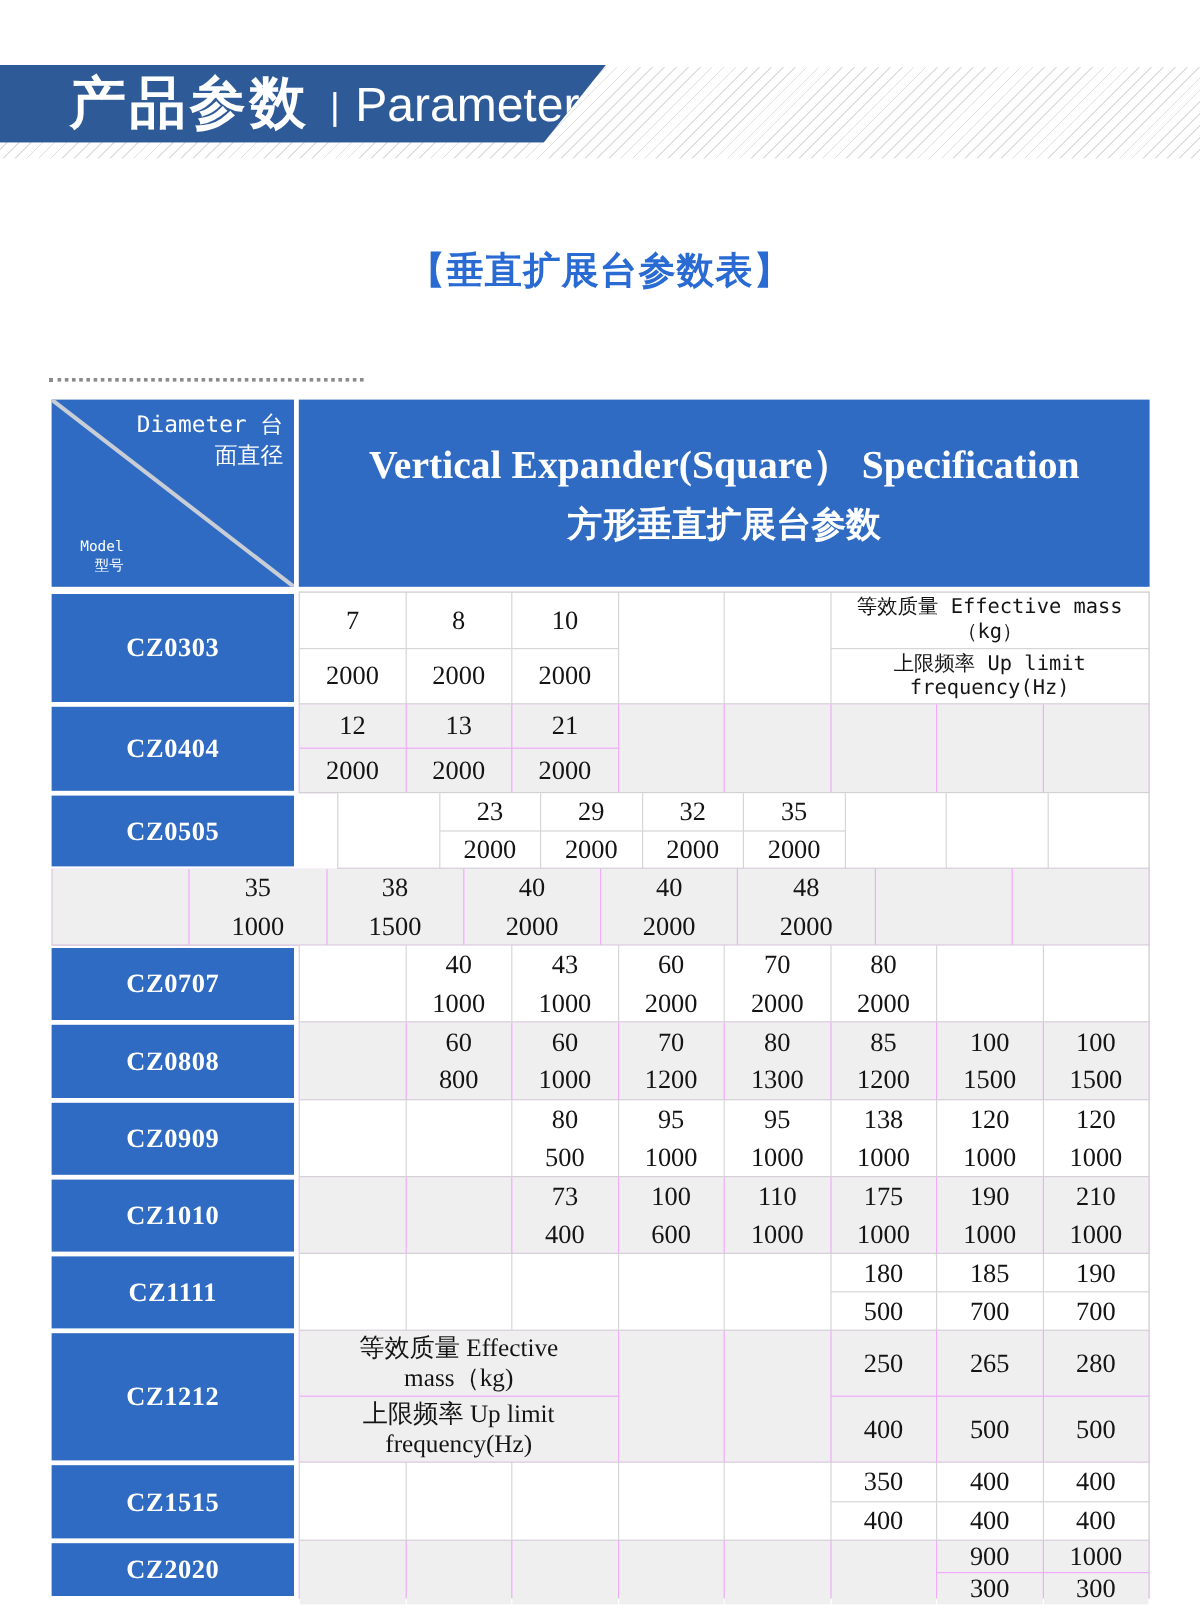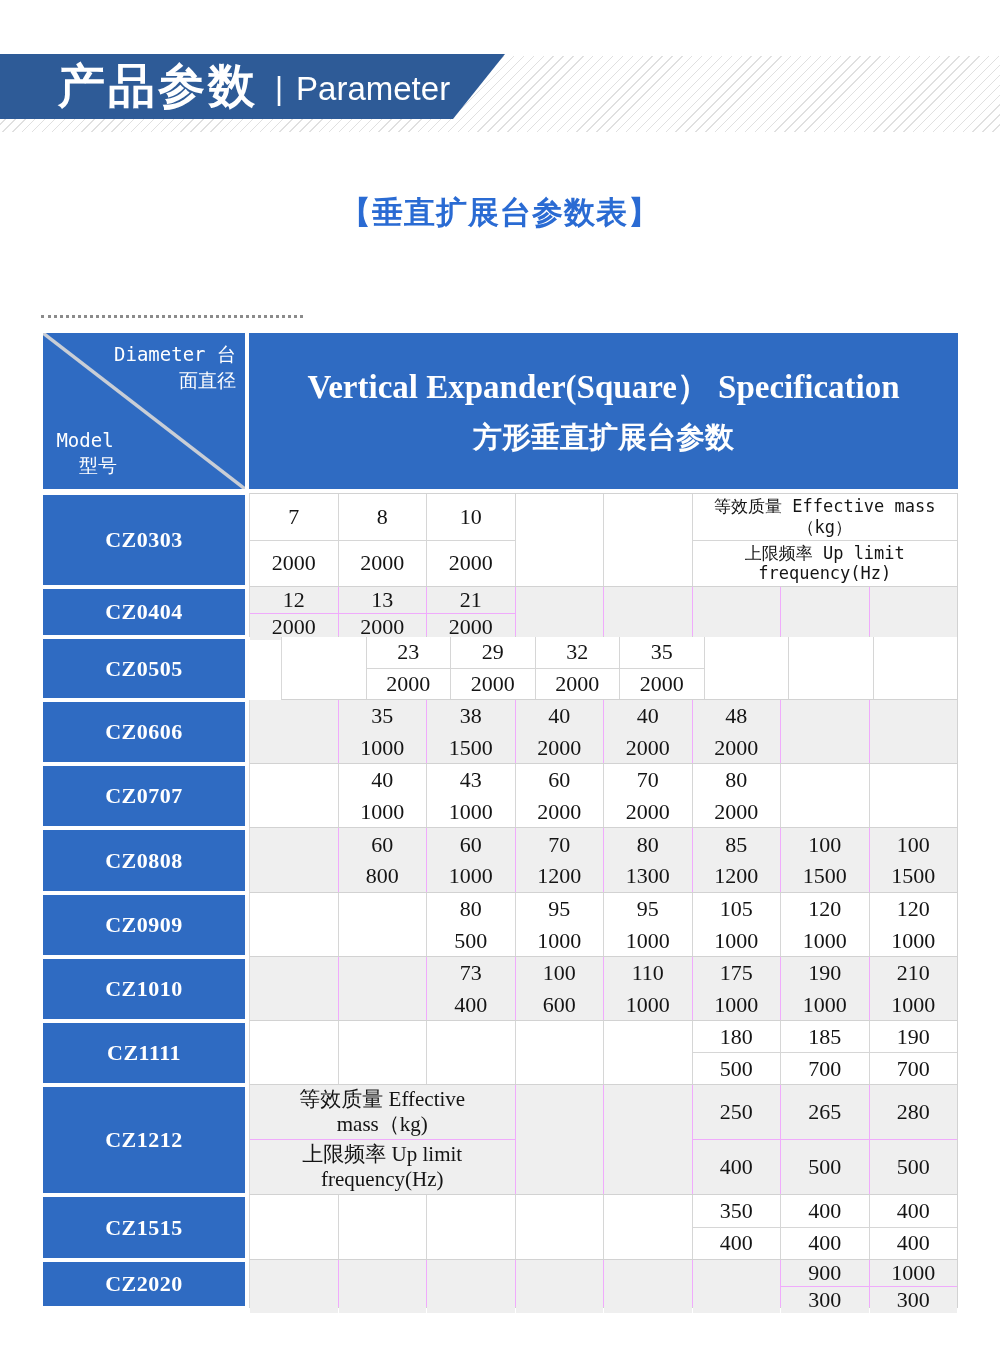"Parameter" .banner .en { font-size: 33px -> 40px }
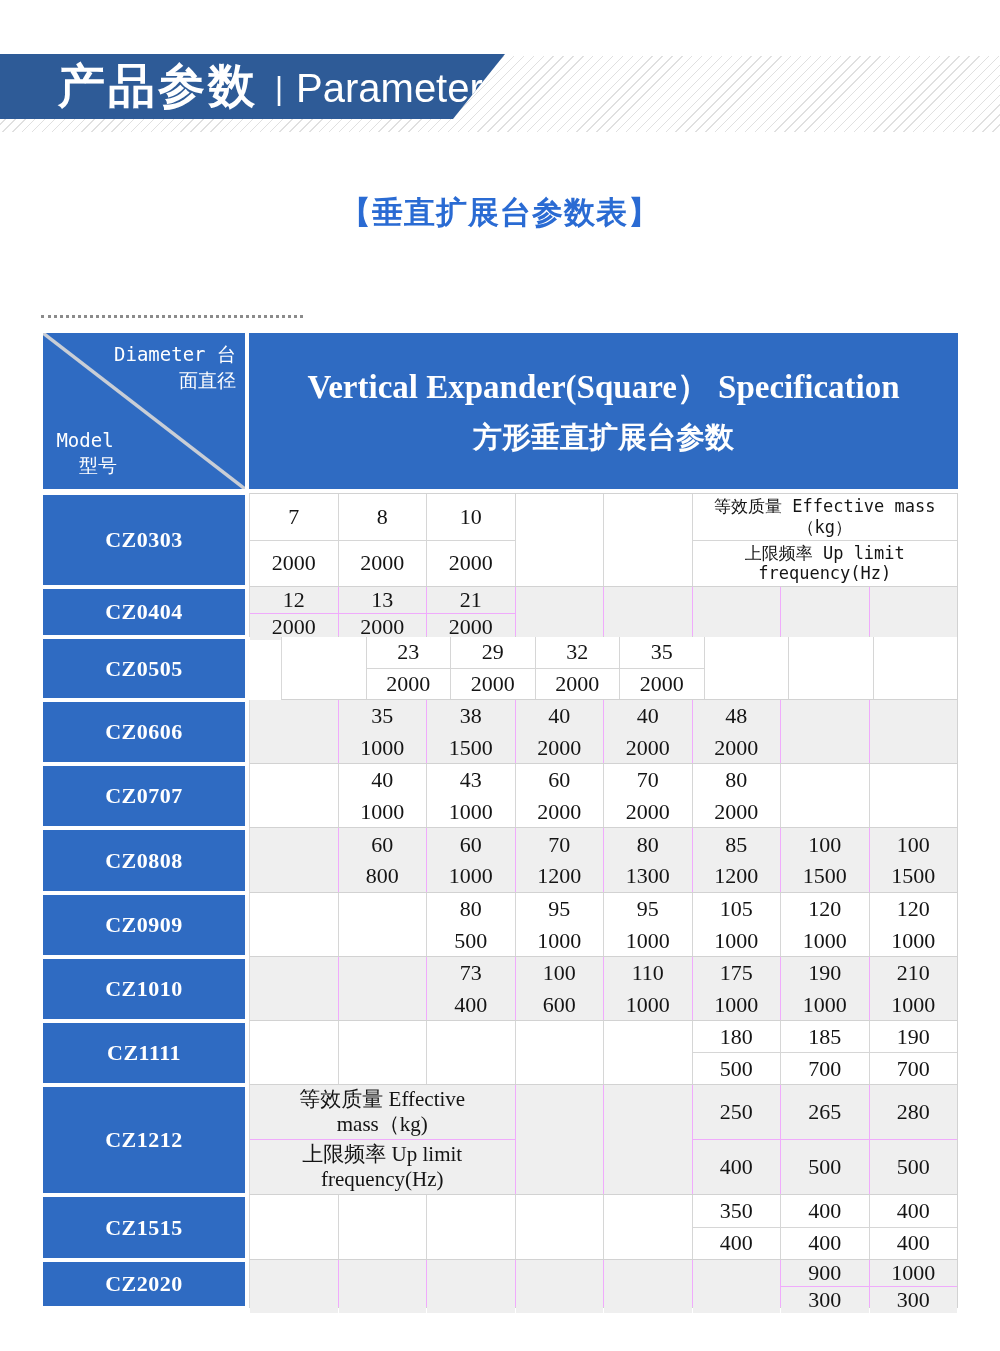"【垂直扩展台参数表】" .page-title { top: 171px -> 184px }
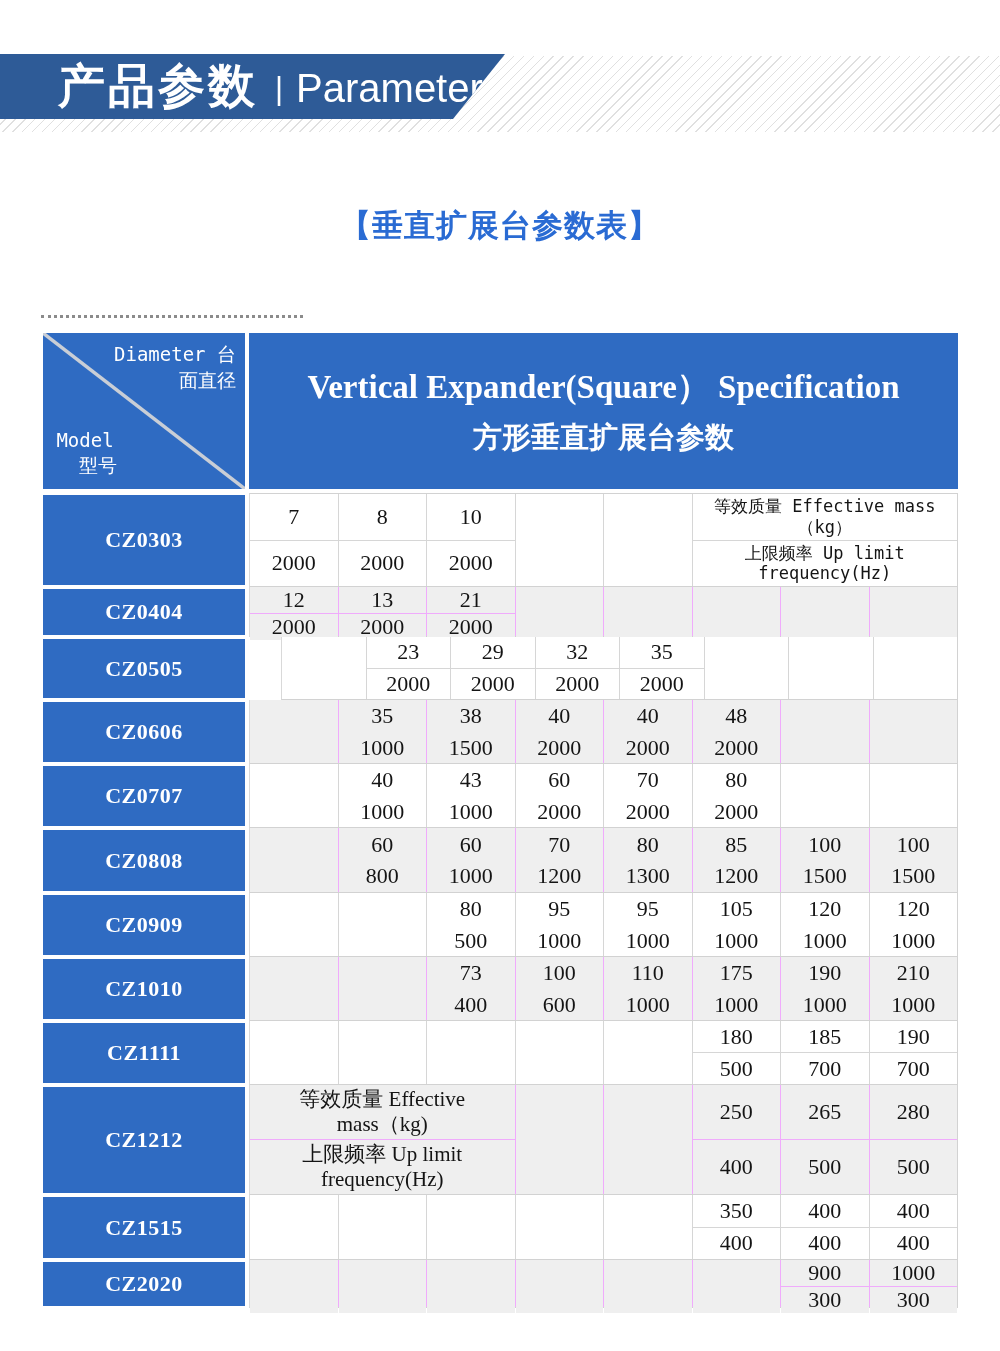"Model" .corner .diag-bottom { font-size: 19px -> 12px; text-align: center -> right }
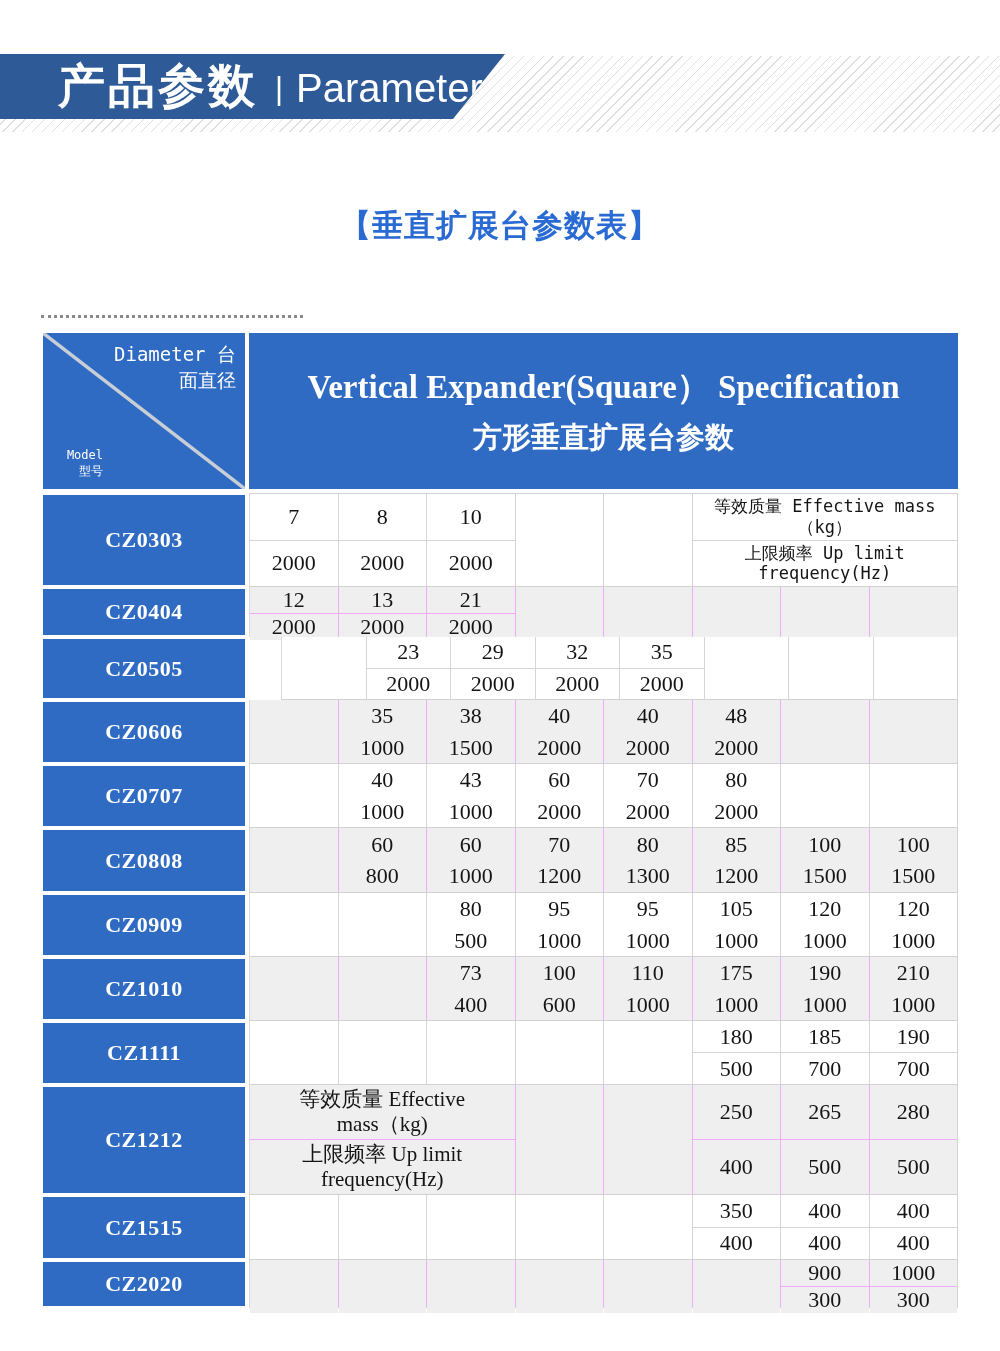"CZ0404" div.trow { height: 50px -> 74px }
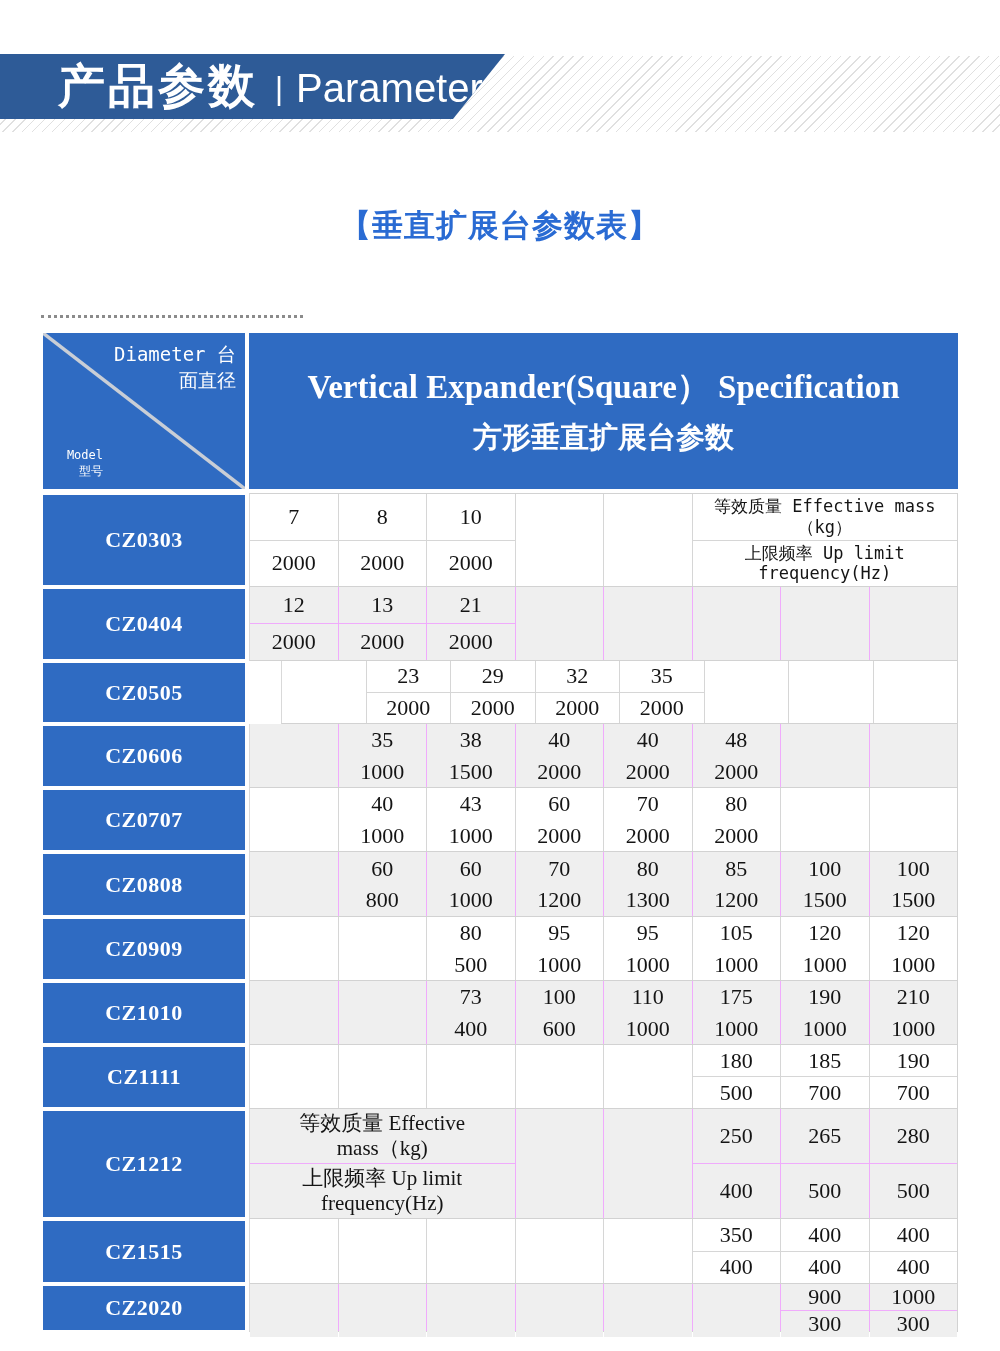"CZ0606" div.model-cell { html: <div>CZ0606</div> -> none }
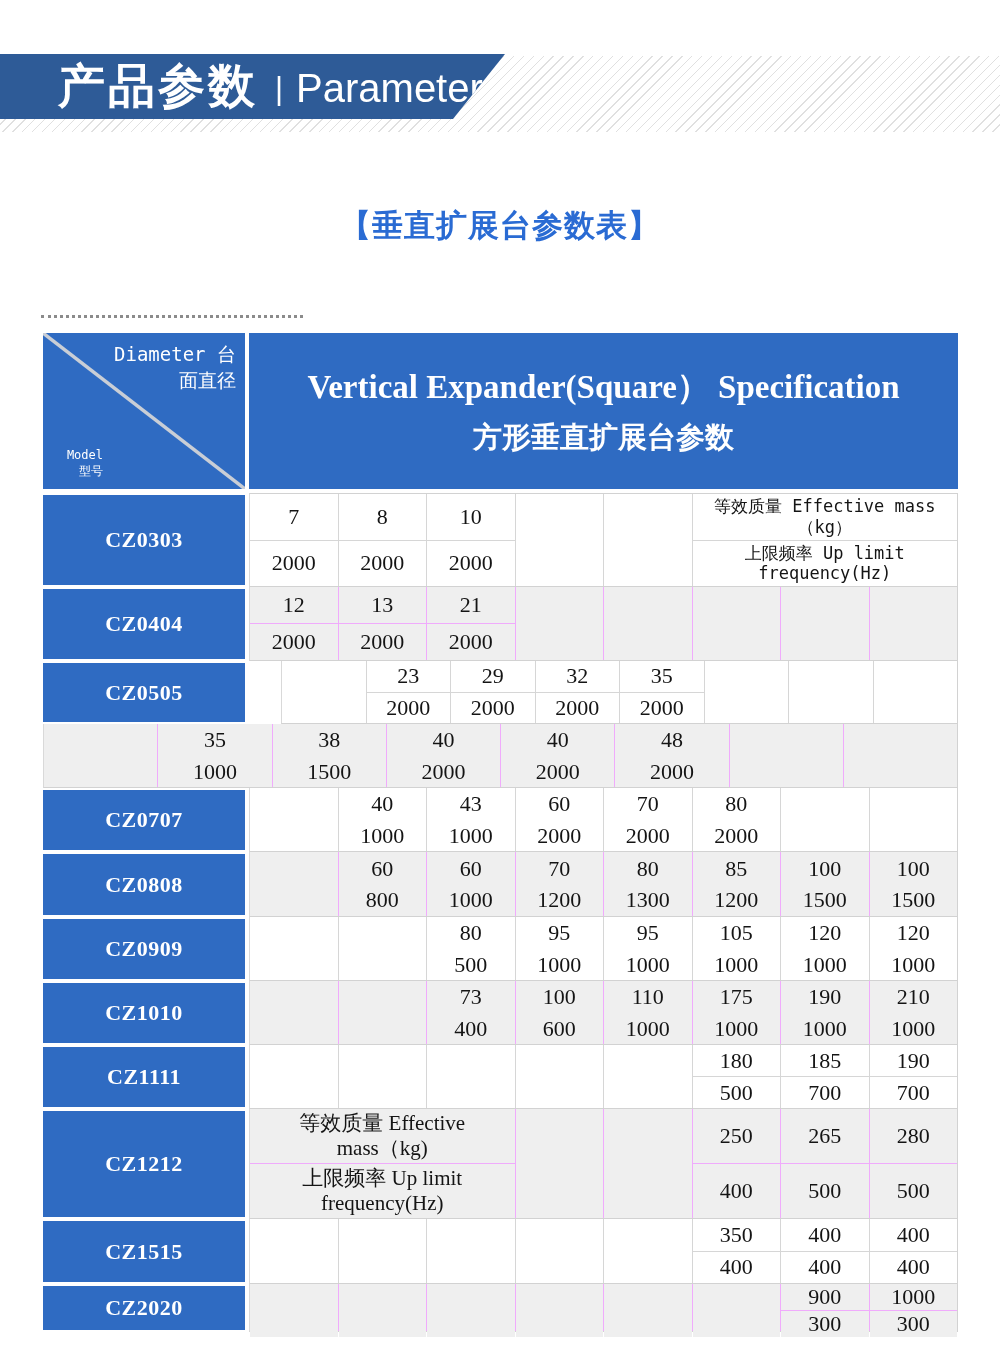"105" div { text: 105 -> 138 }
